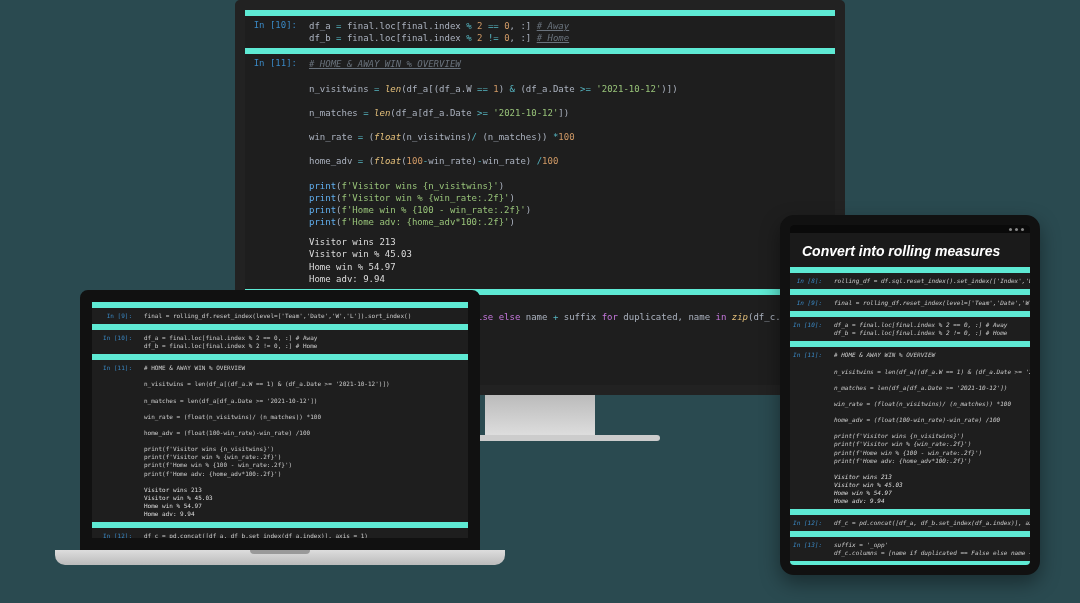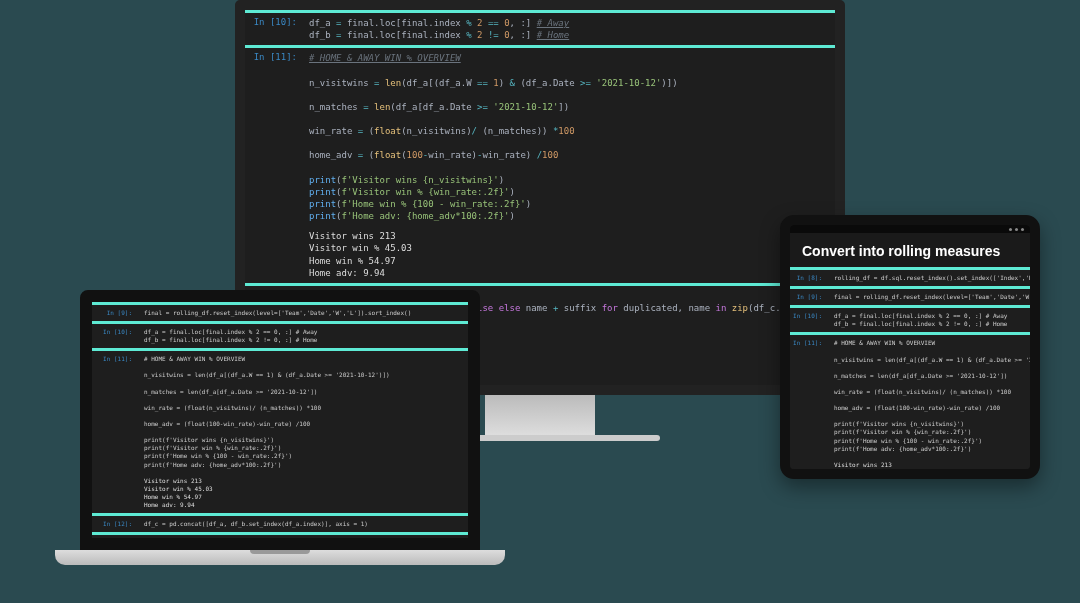"In [10]:" .cell { border-top: 3px solid #5eead4 -> 6px solid #5eead4 }
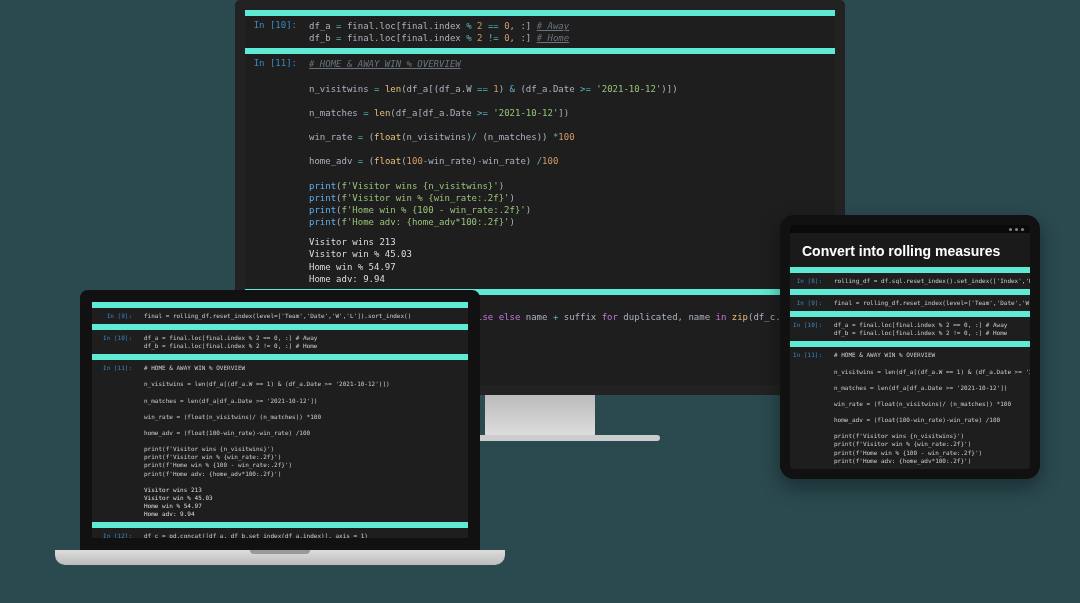"len" .nb2 { font-style: none -> italic }
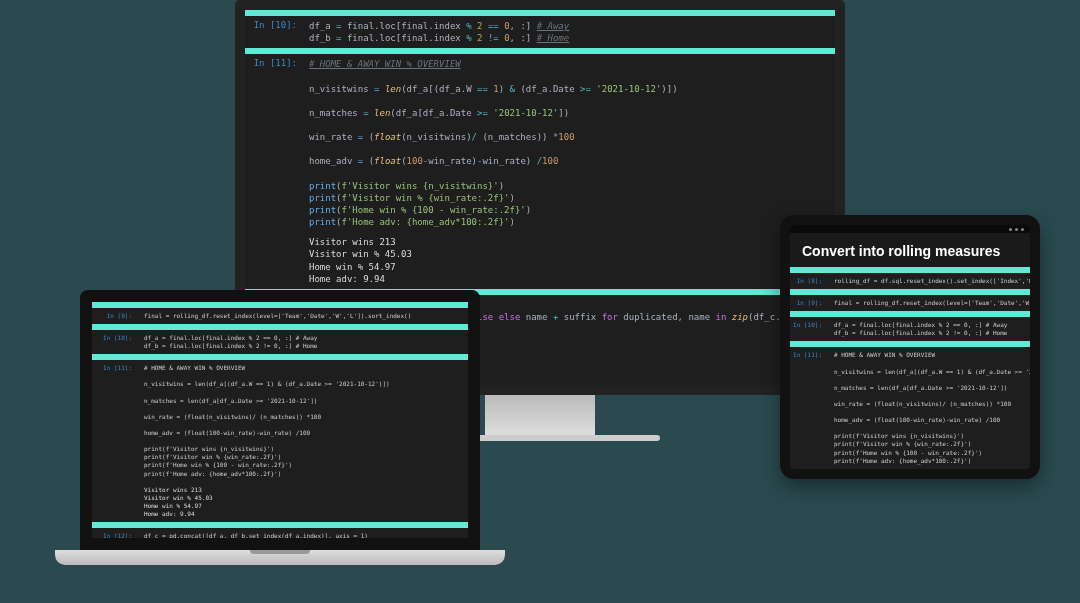"Convert into rolling measures" .tablet { font-style: none -> italic; height: 264px -> 360px }
